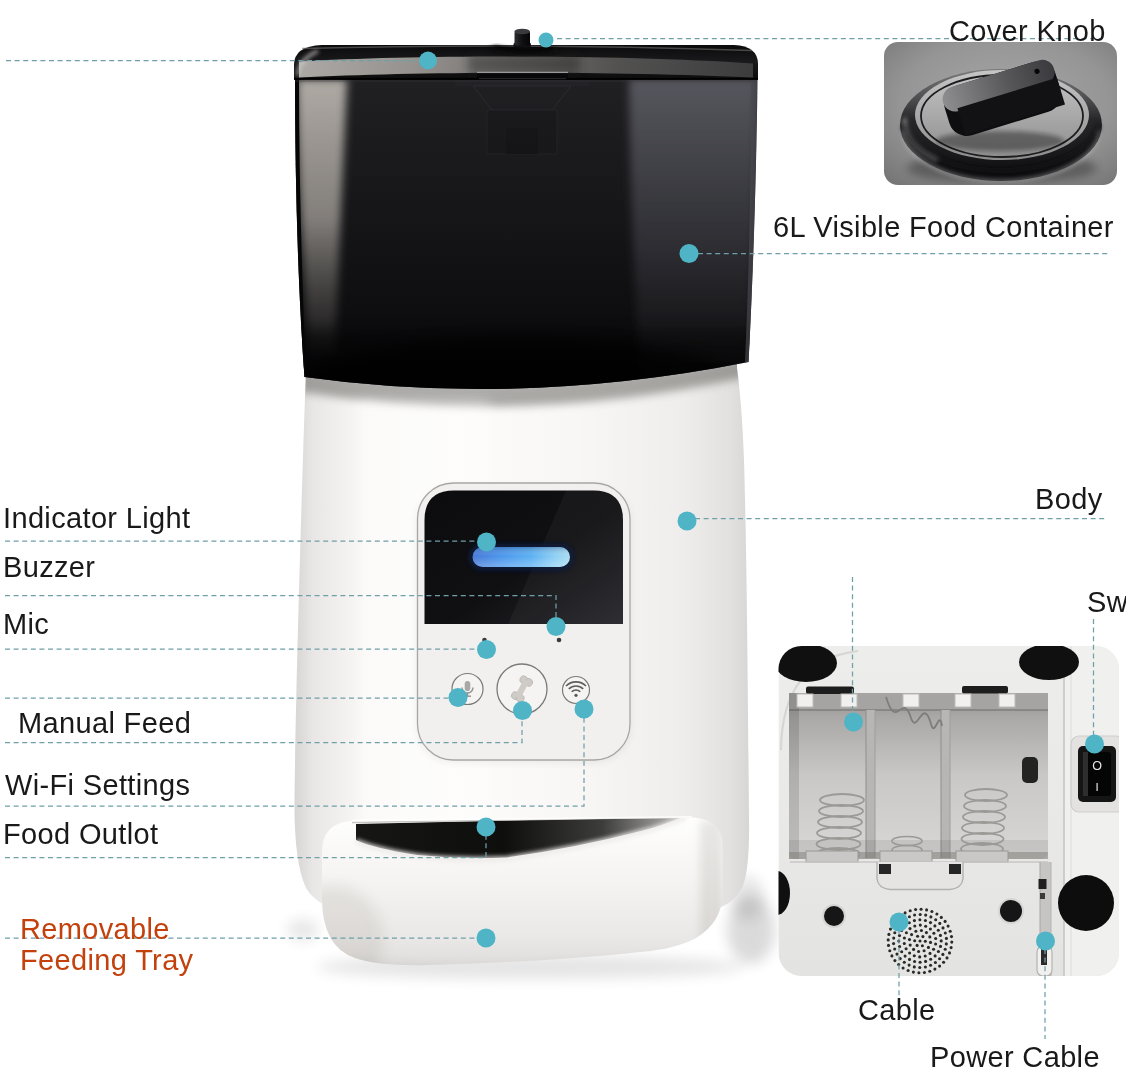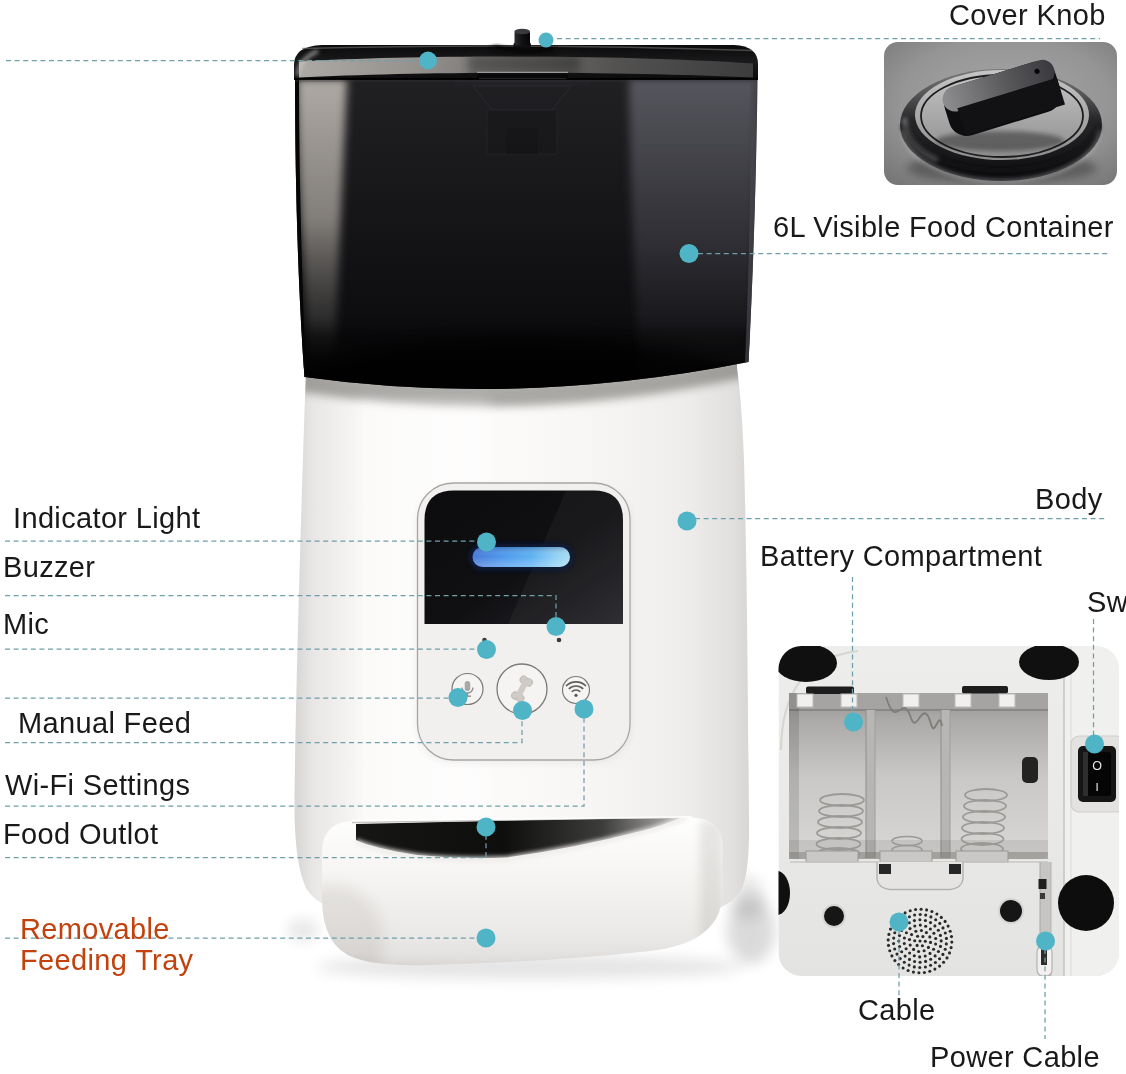"Cover Knob" div.label { top: 0px -> 16px }
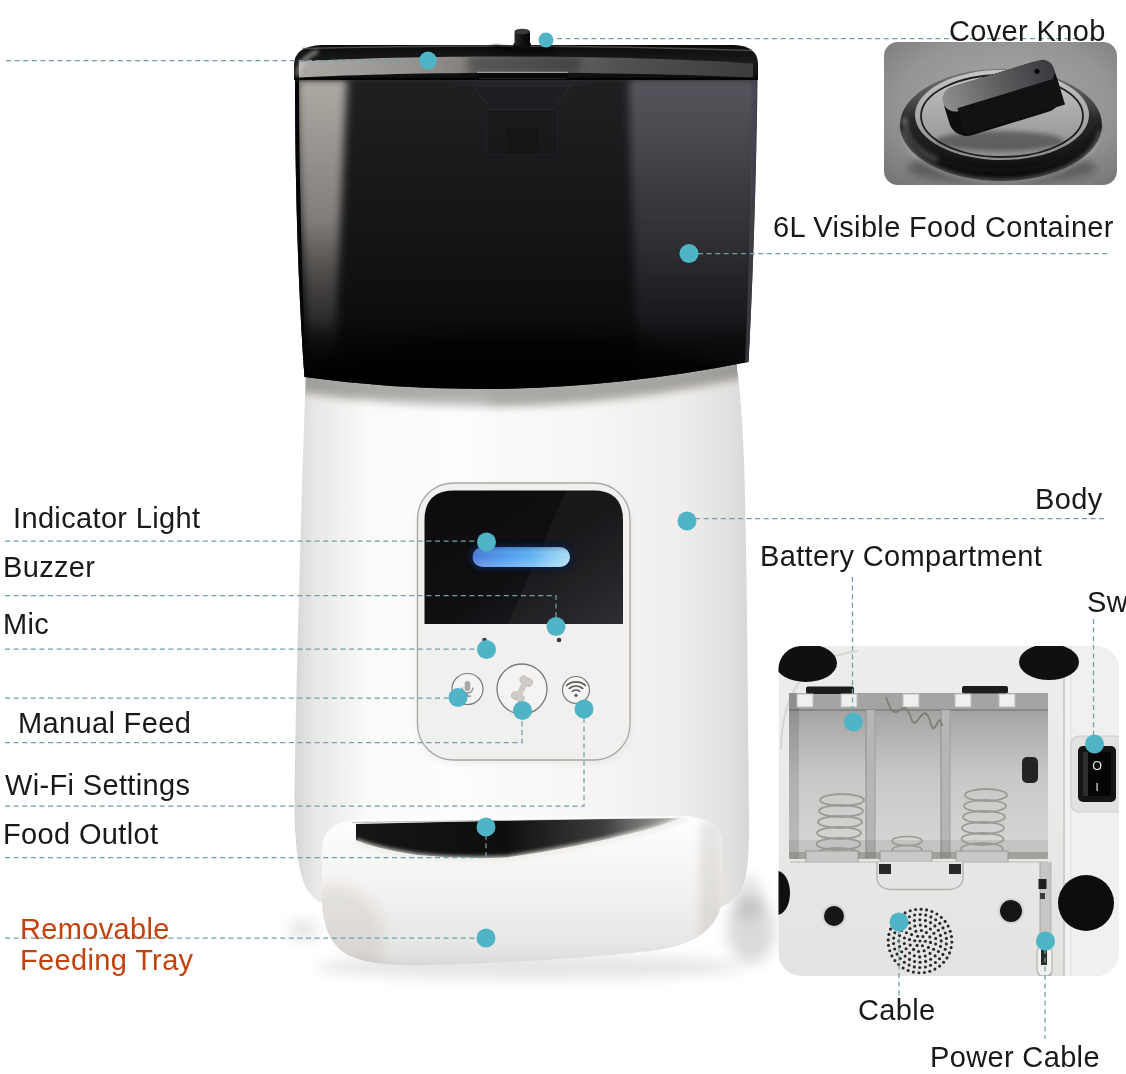"Indicator Light" div.label { left: 13px -> 3px }
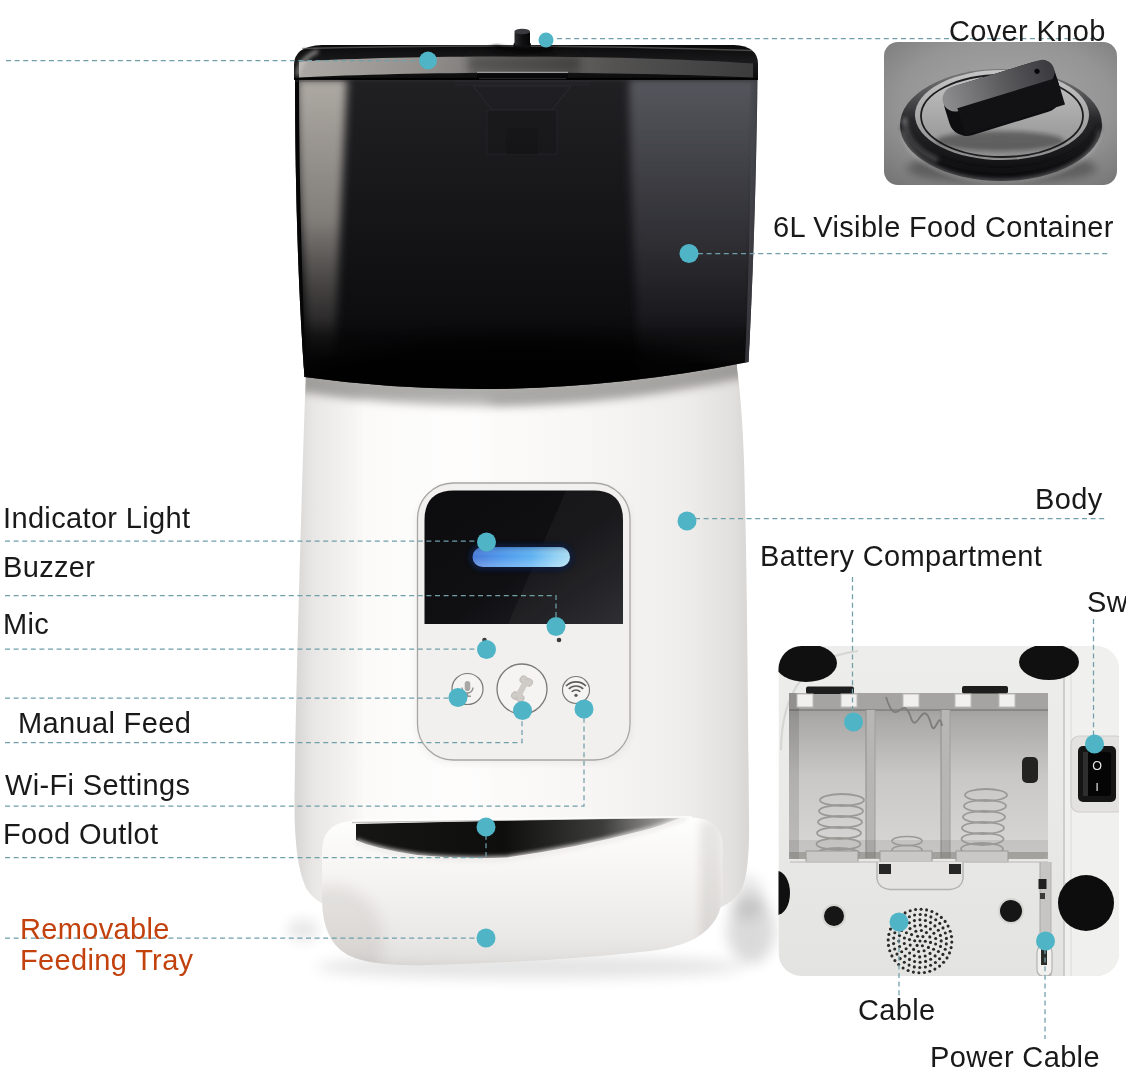"Battery Compartment" div.label { html: <div>Battery Compartment</div> -> none }
